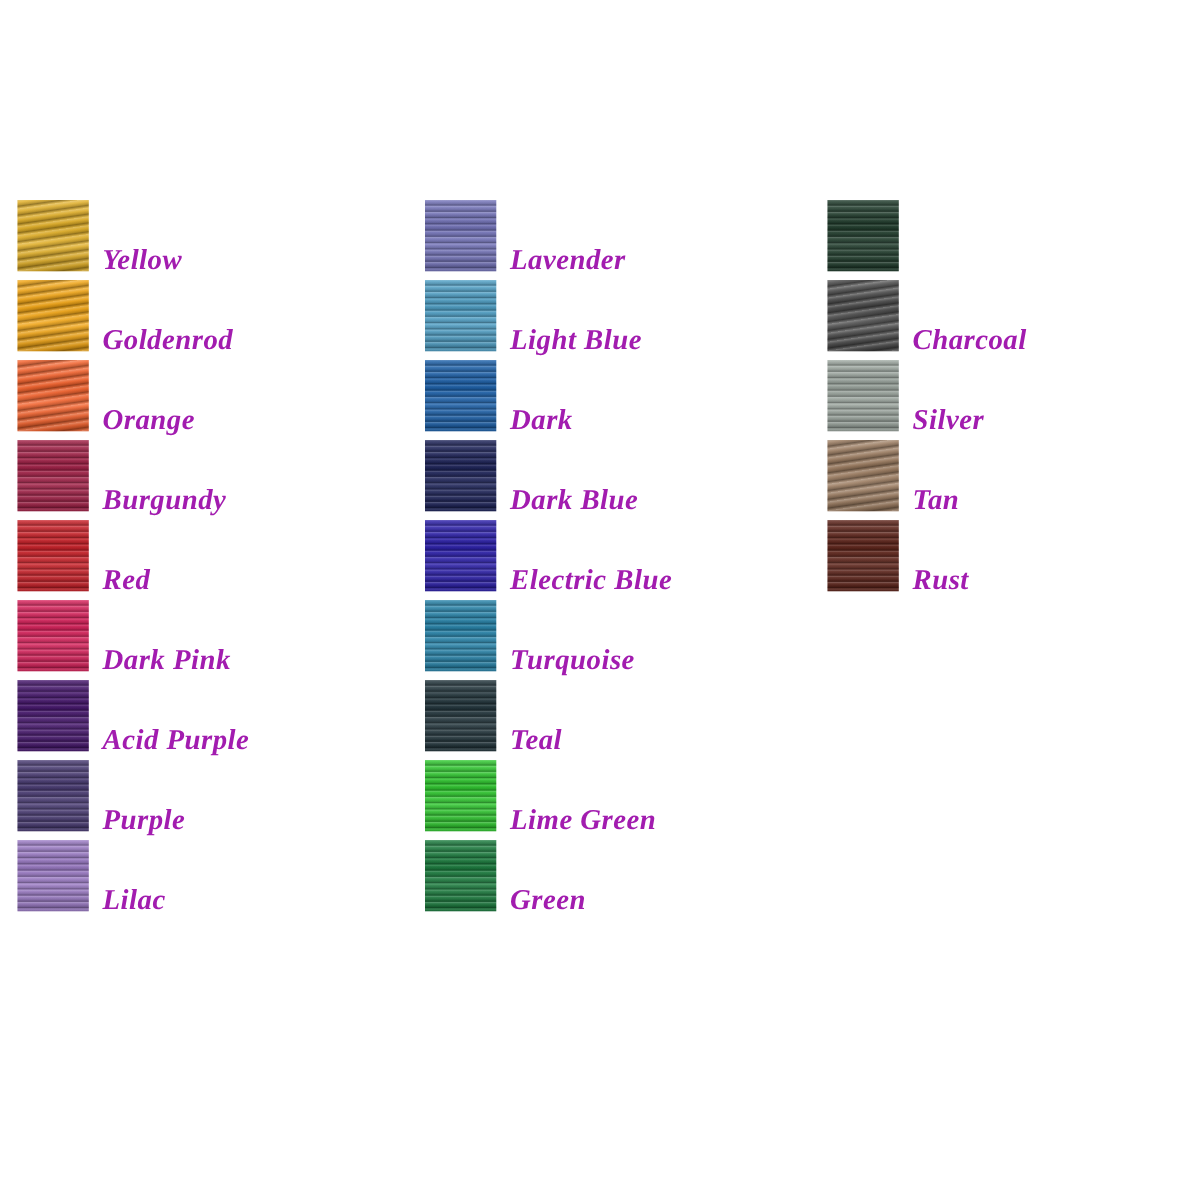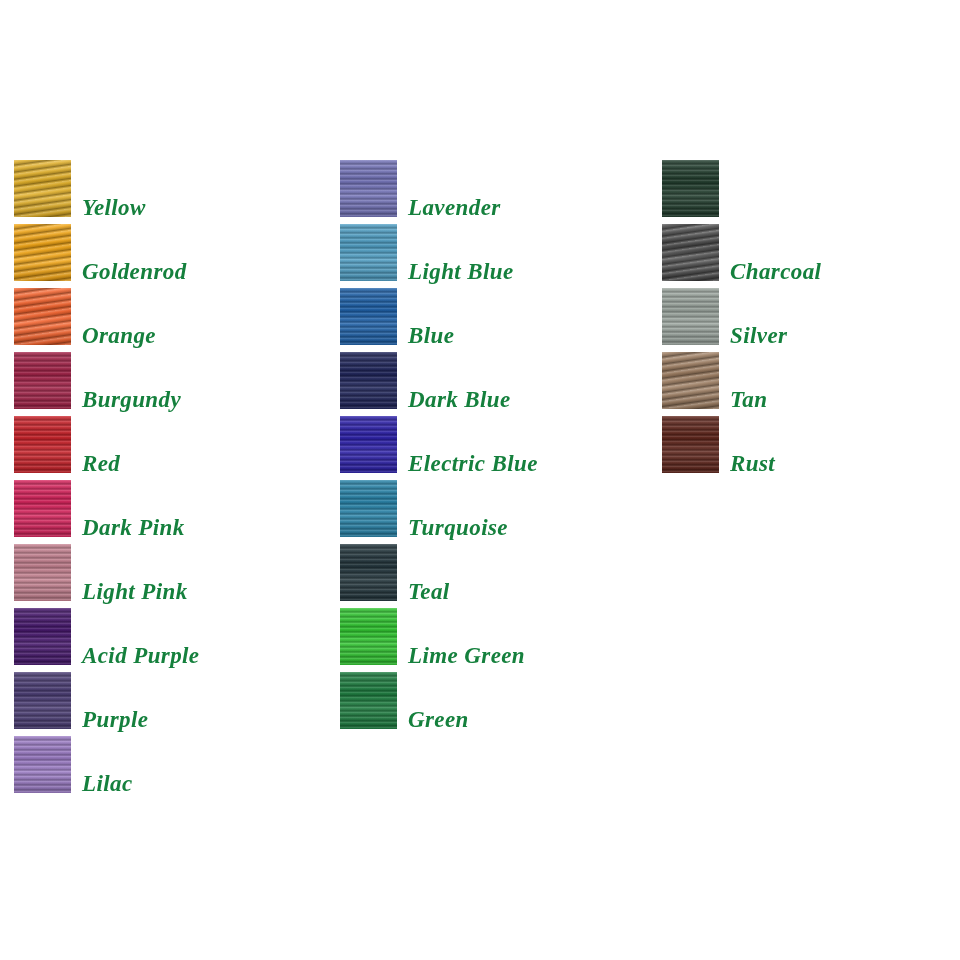"Yellow" .swatch-label { color: #15803d -> #a21caf }
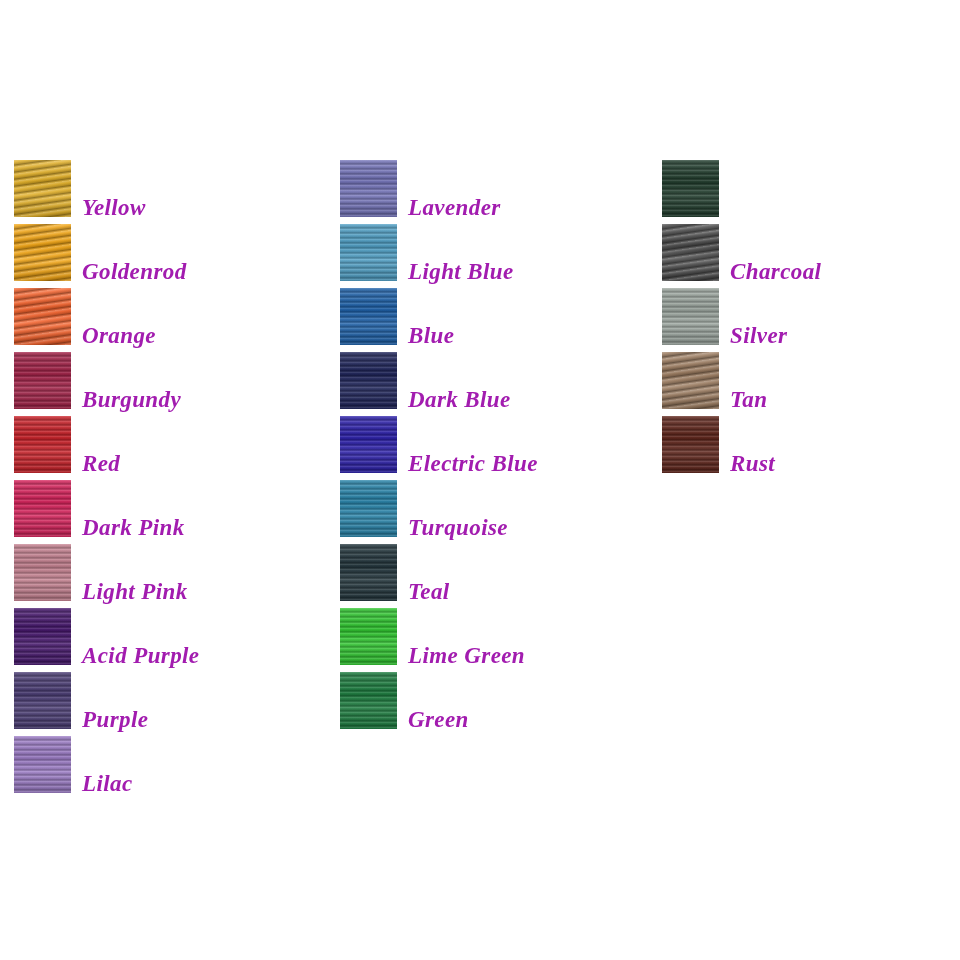"Blue" div.swatch-label { text: Blue -> Dark }
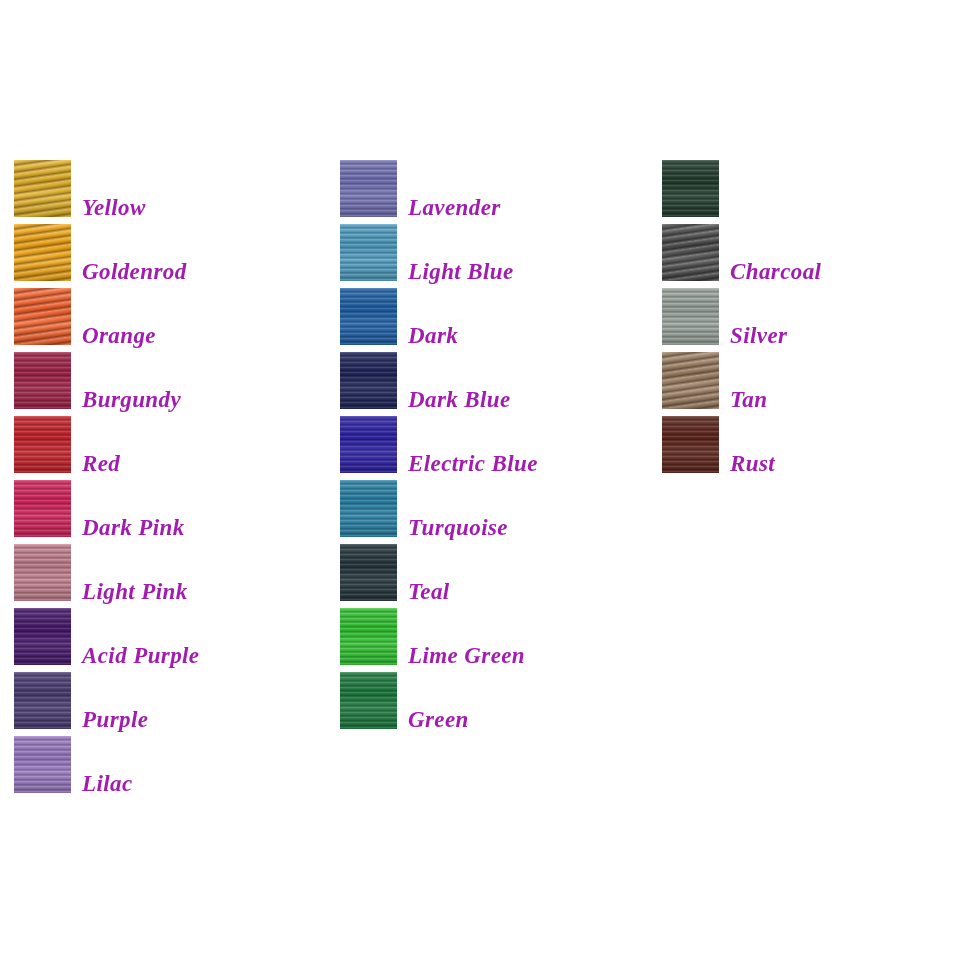"Light Pink" div.swatch-row { html: <div> <div> <div></div> <div></div> </div> <div>Light Pink</div> </div> -> none }
